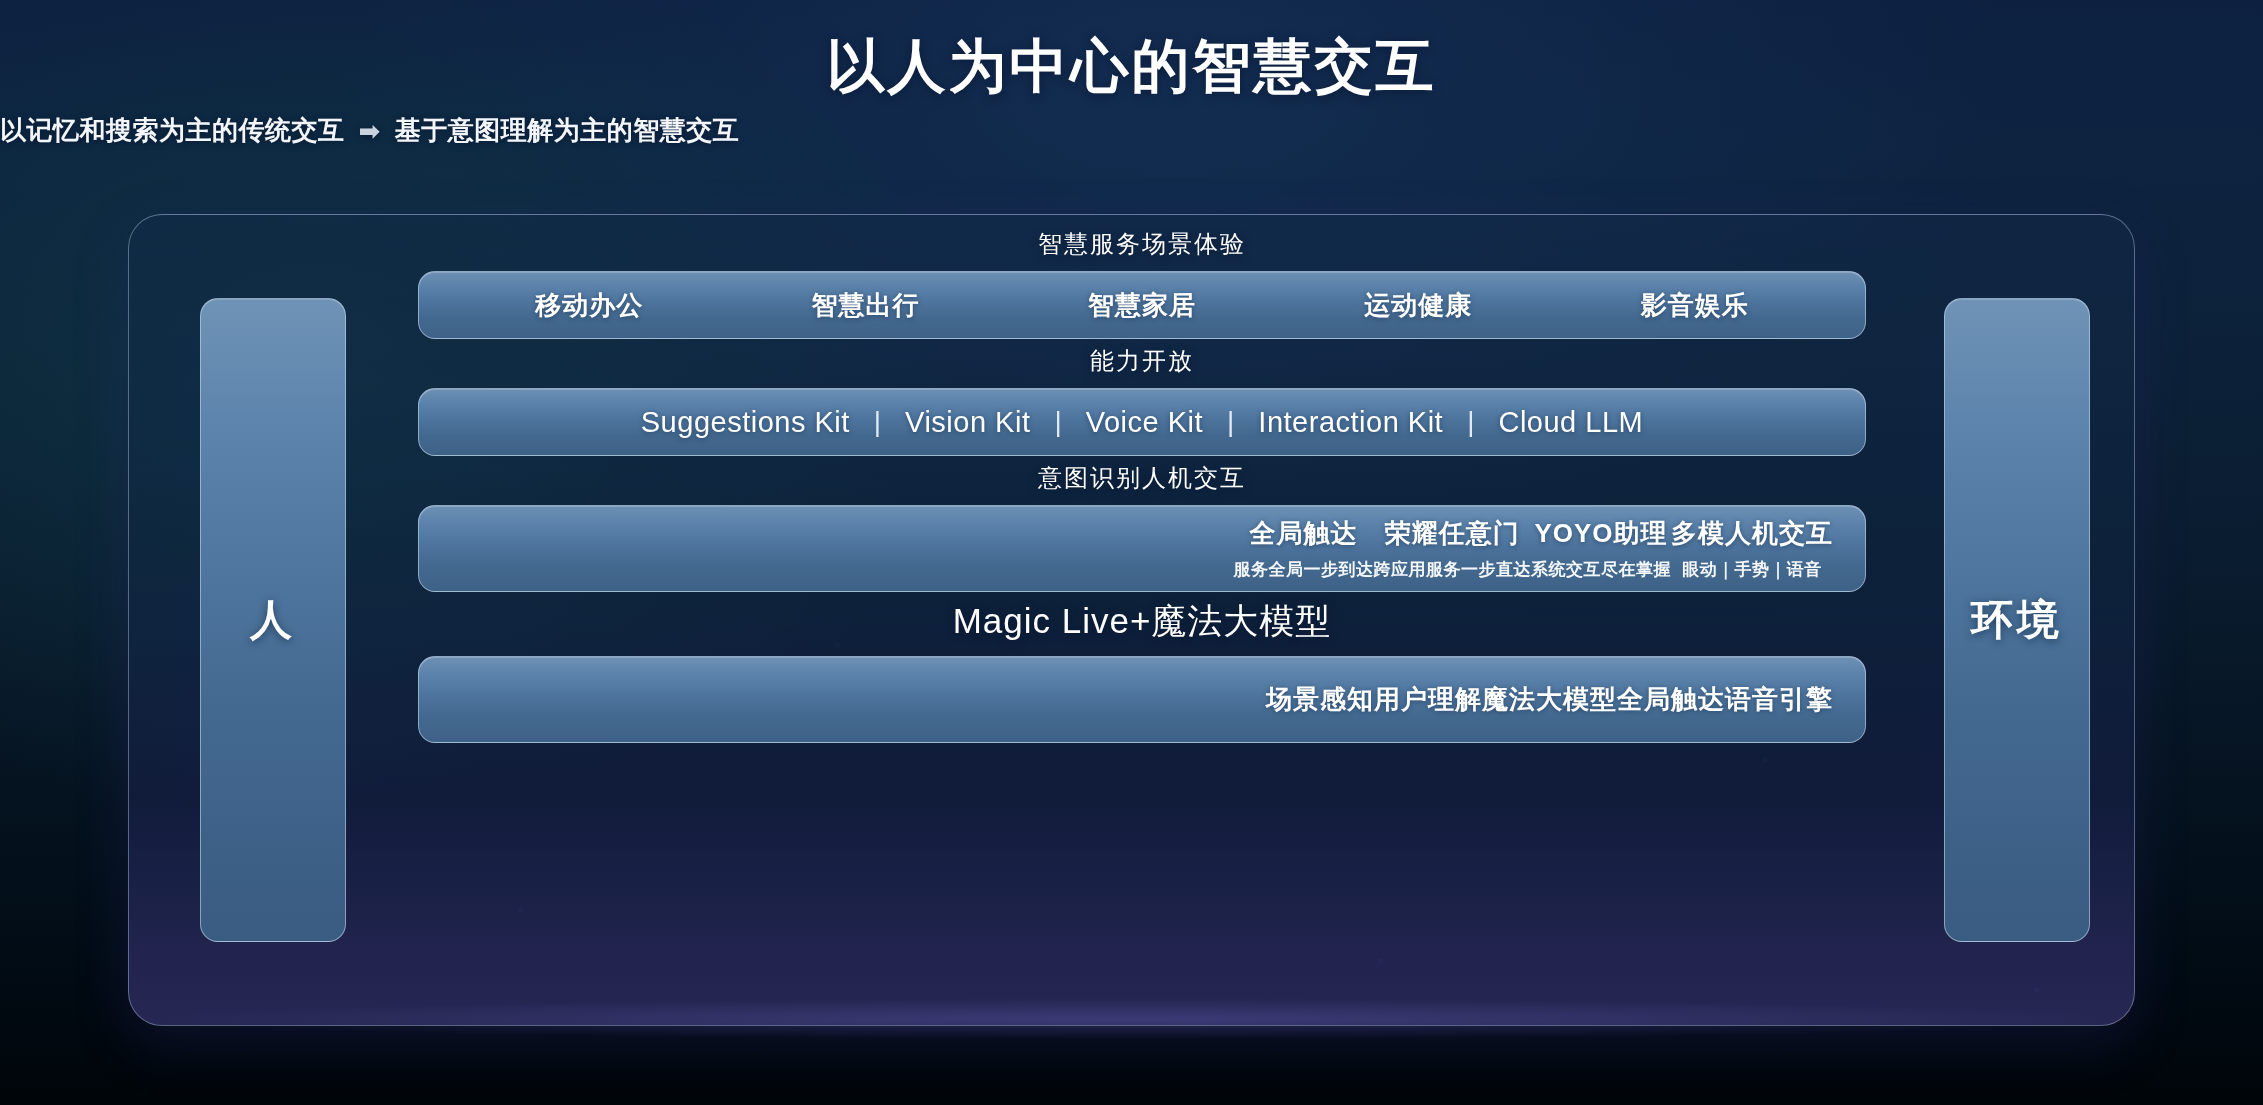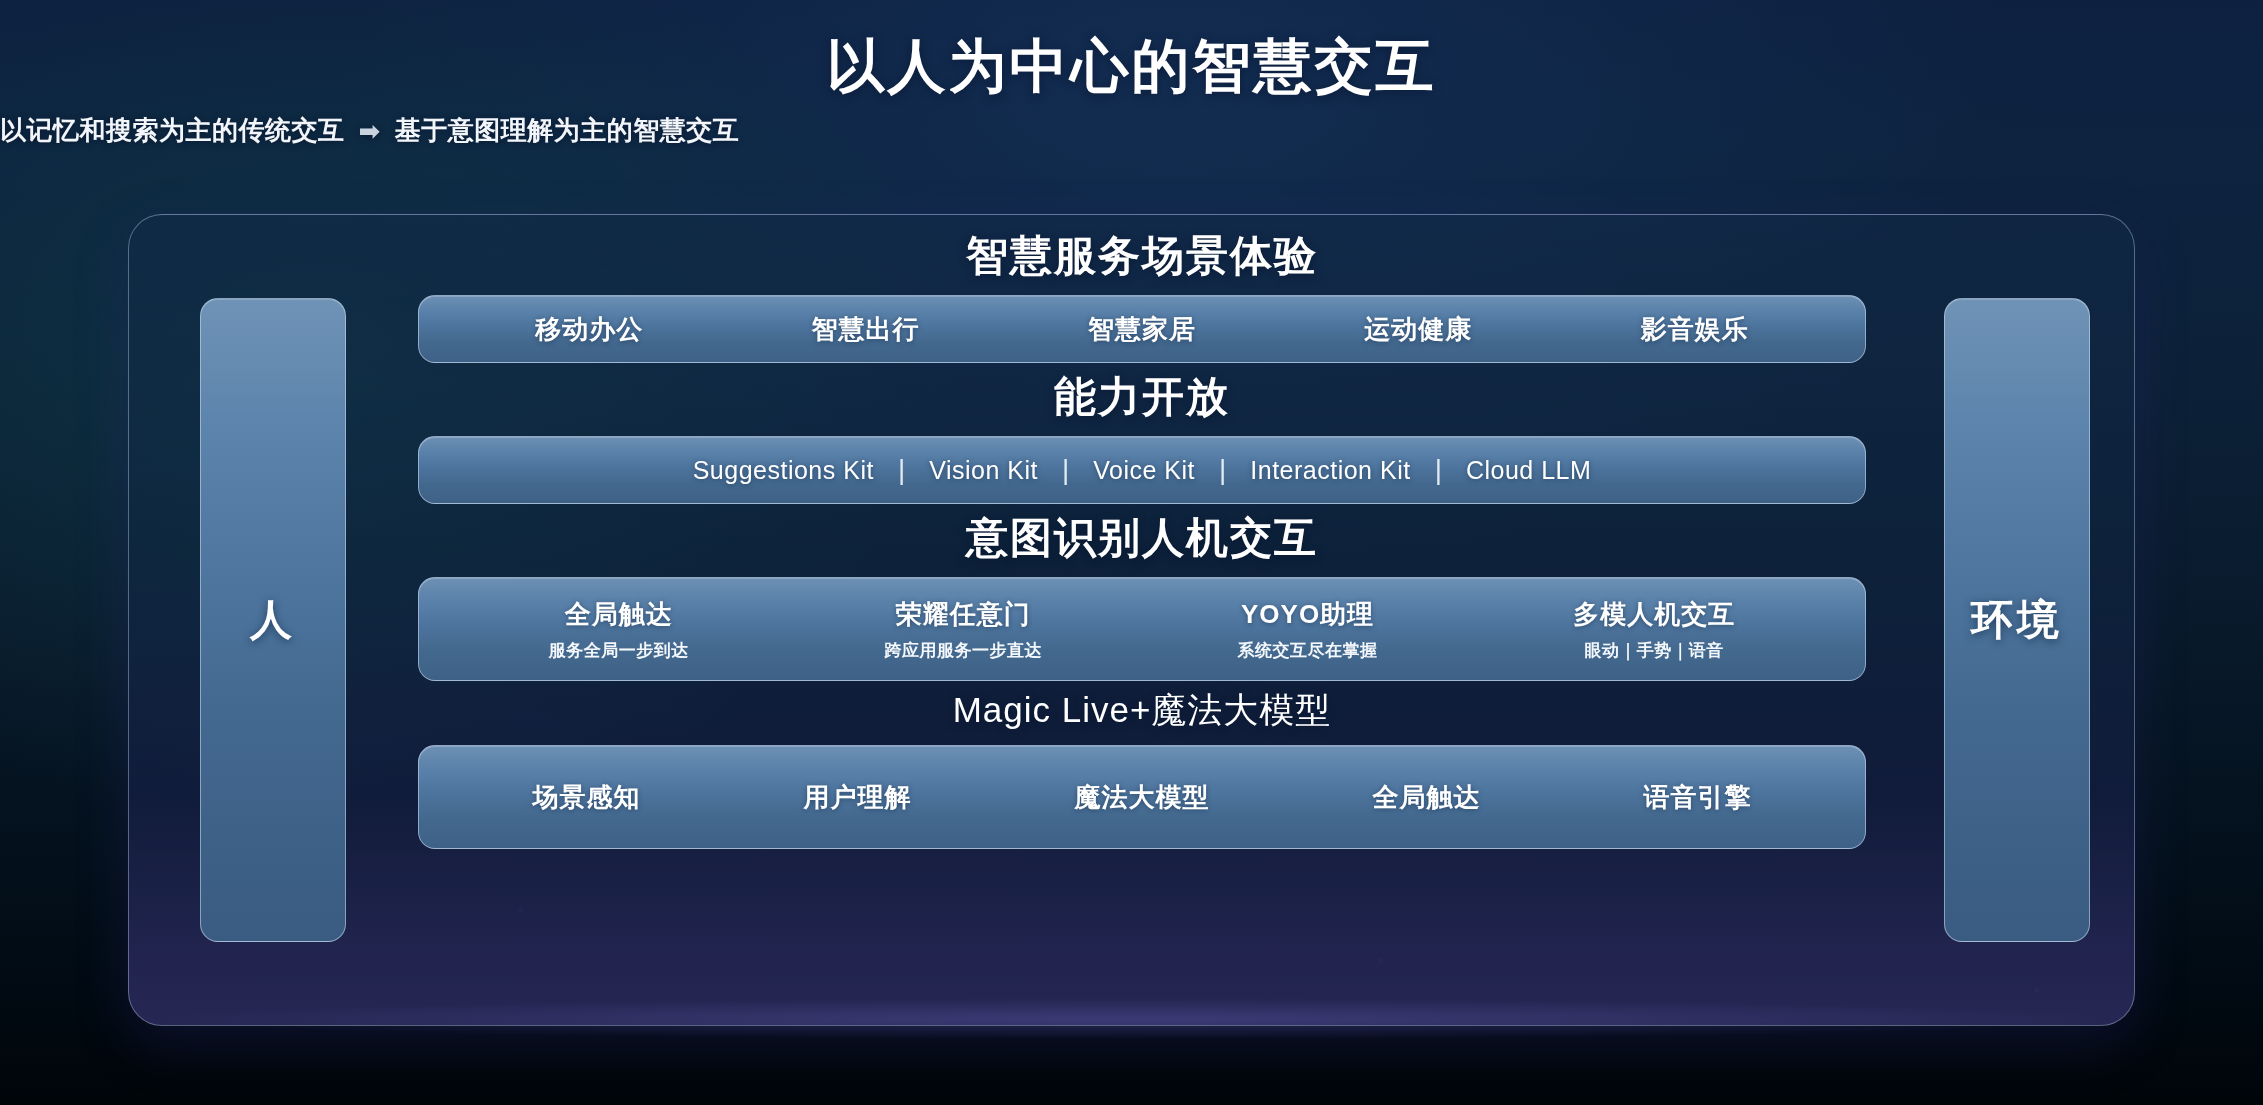"智慧服务场景体验" .section-title { font-size: 42px -> 24px; font-weight: bold -> normal }
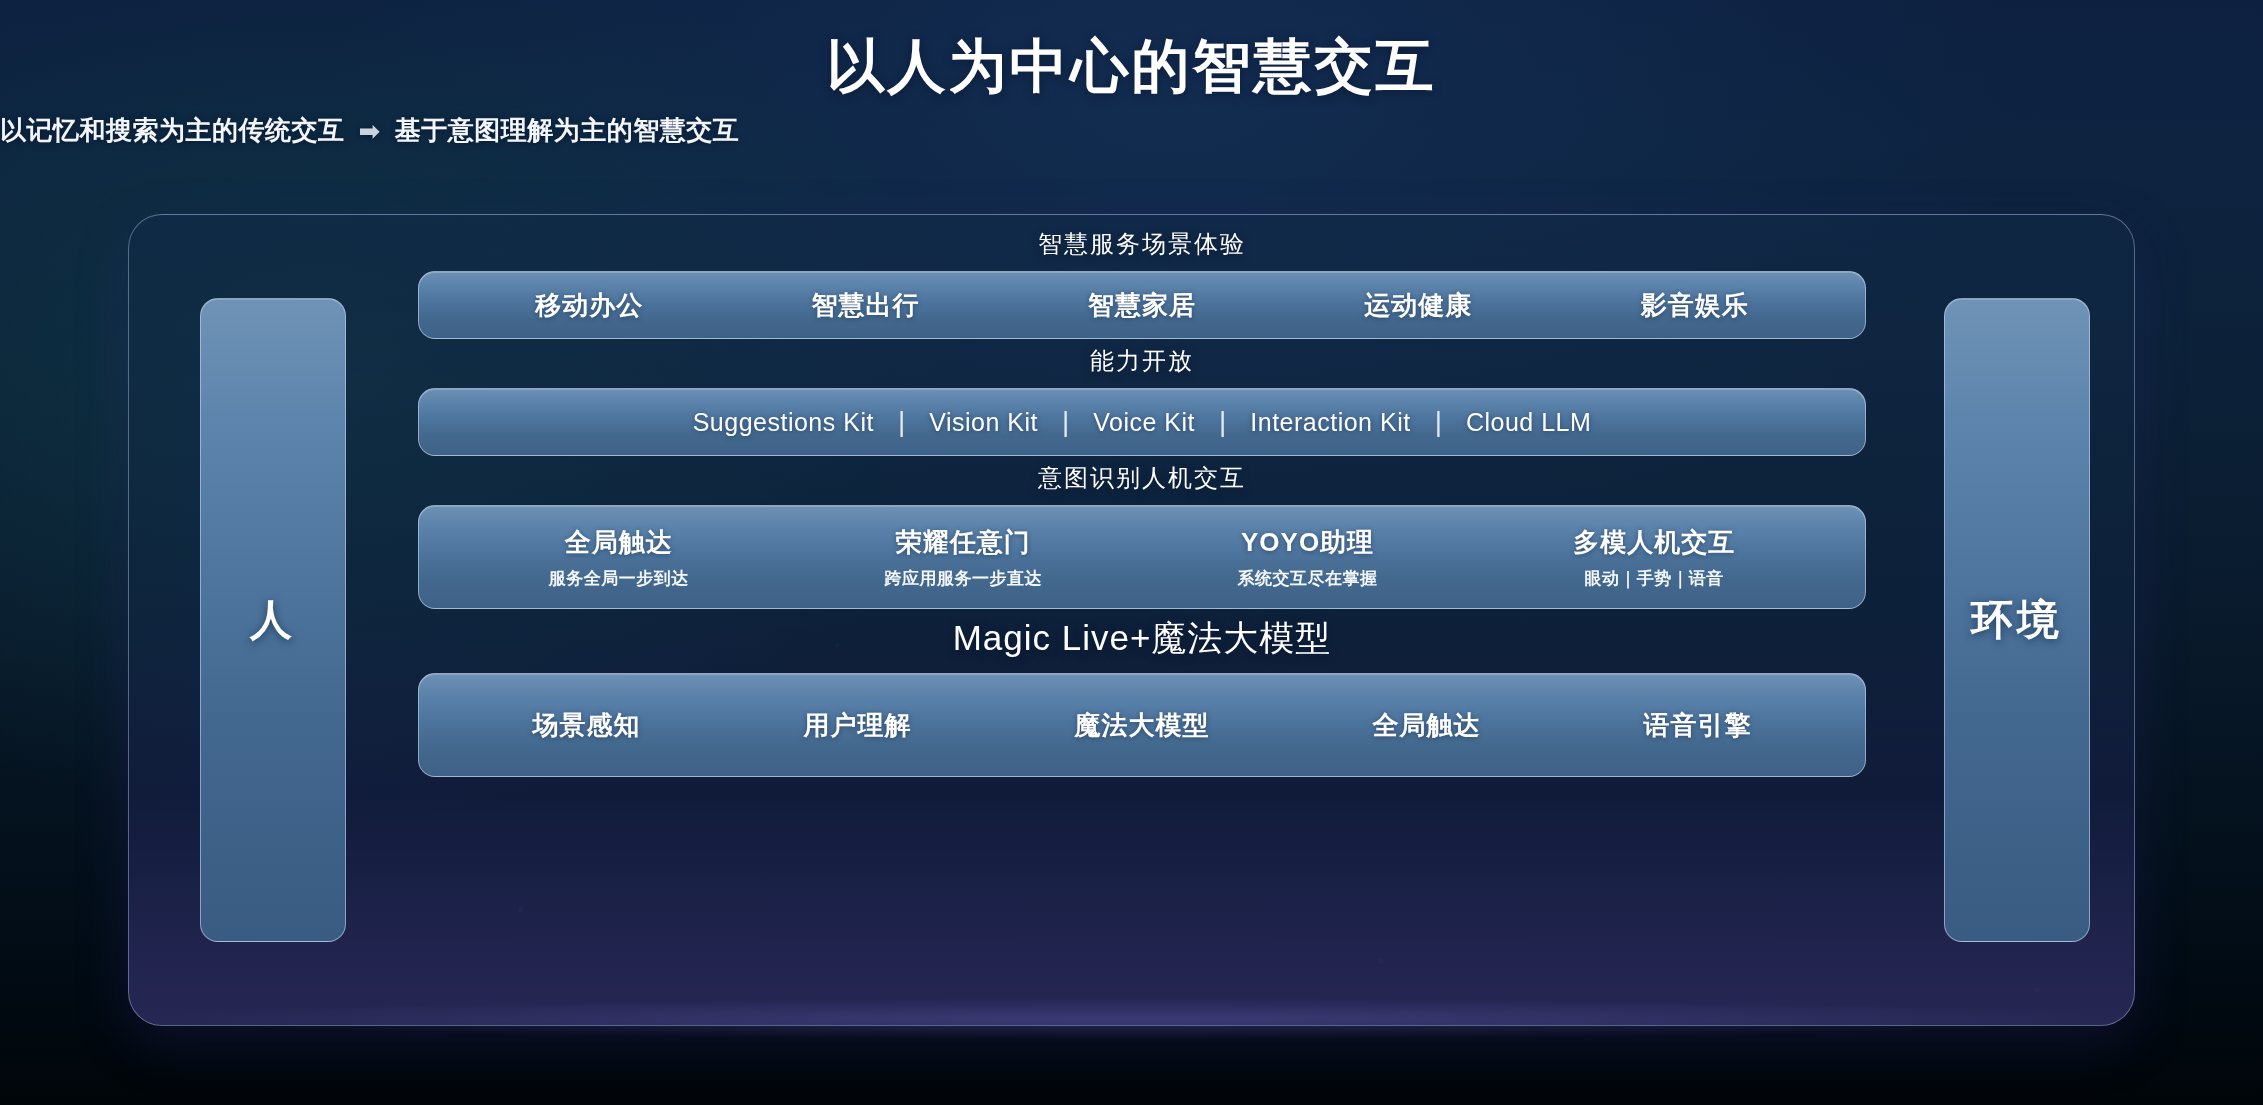"Suggestions Kit" .bar-item.kit { font-size: 25px -> 29px }
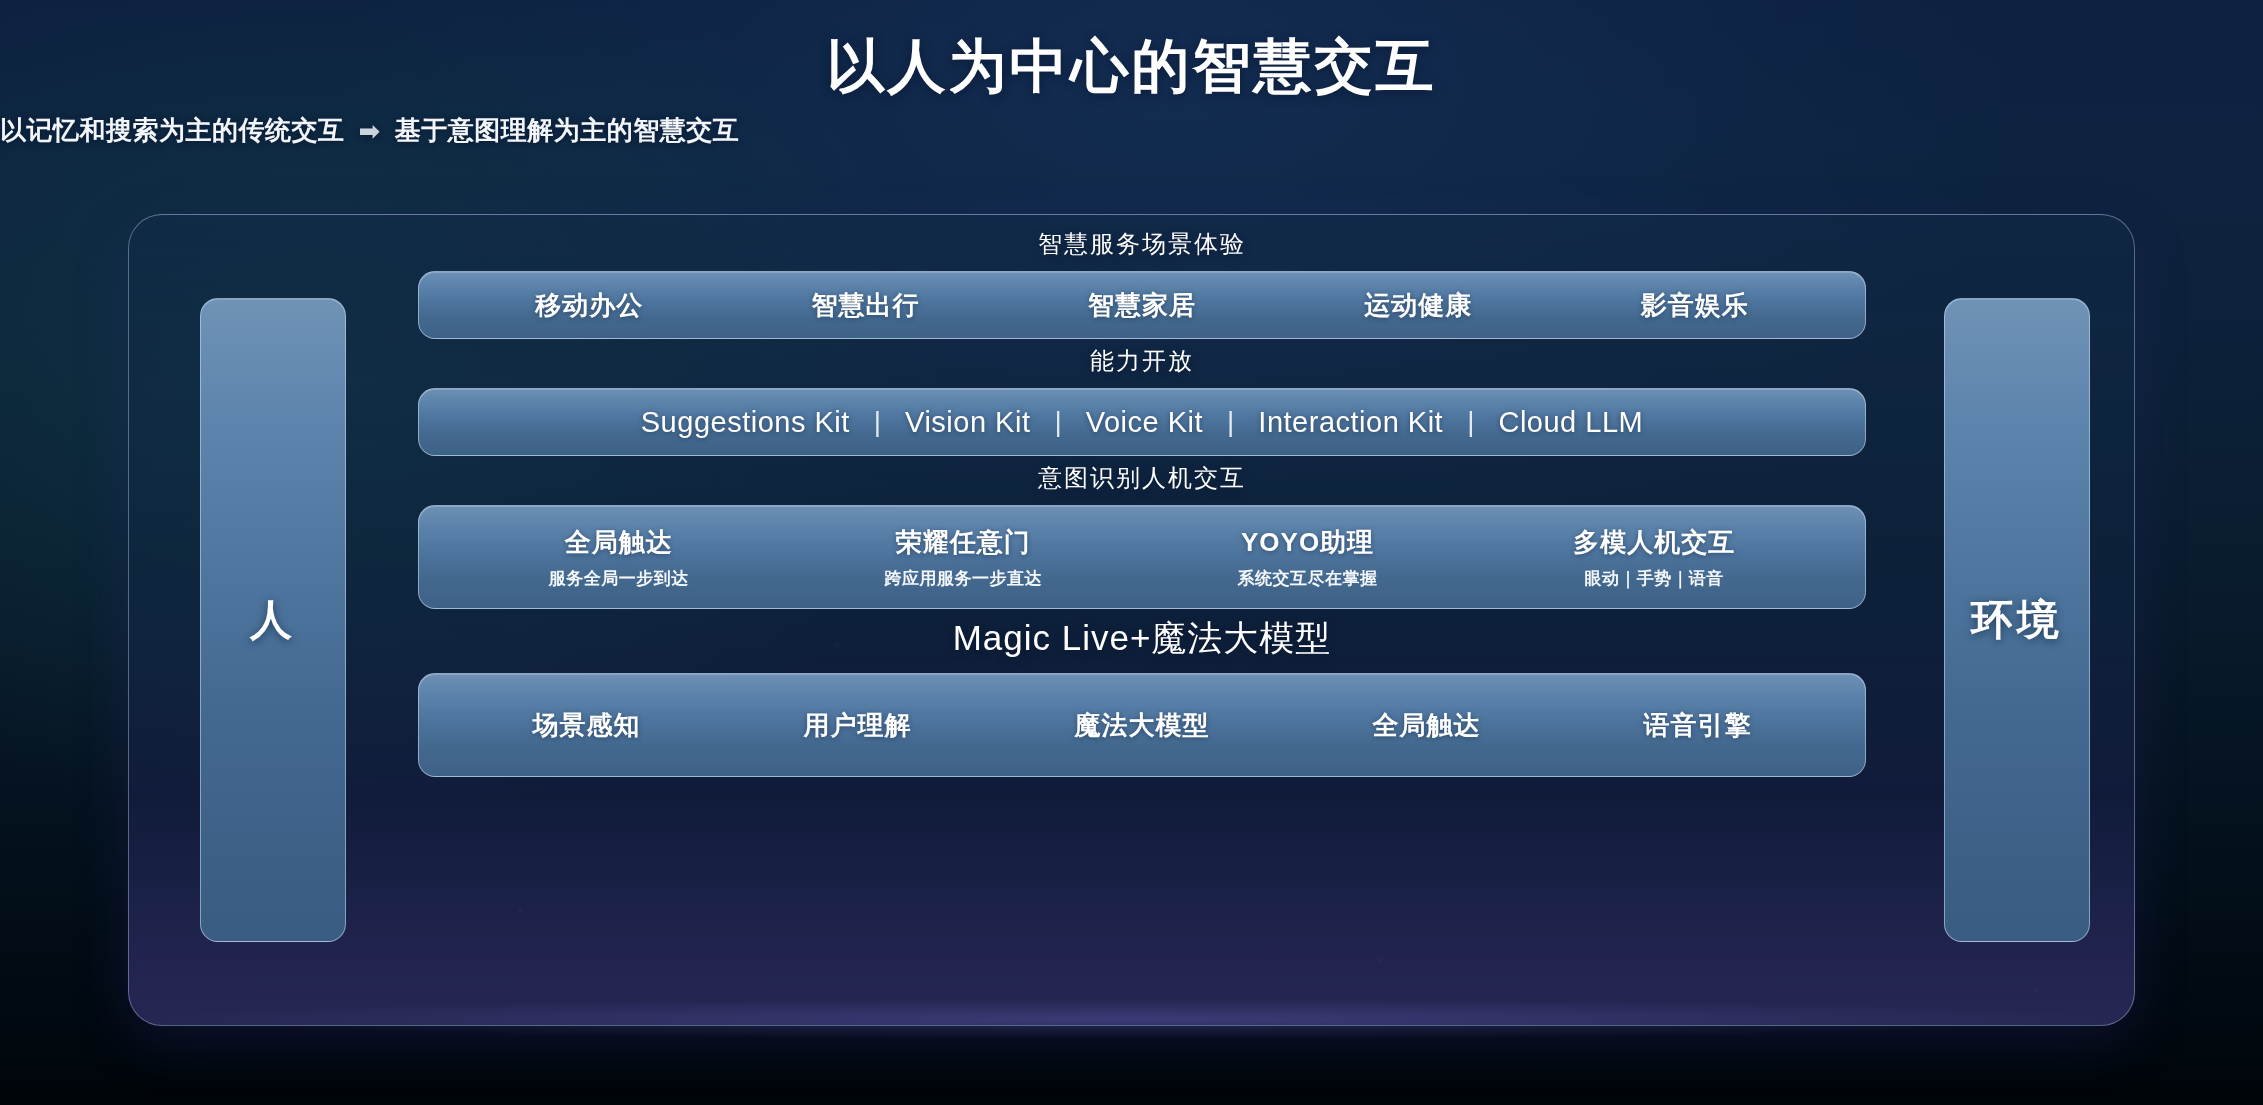"全局触达" .bar.tall { height: 104px -> 87px; justify-content: none -> flex-end }
